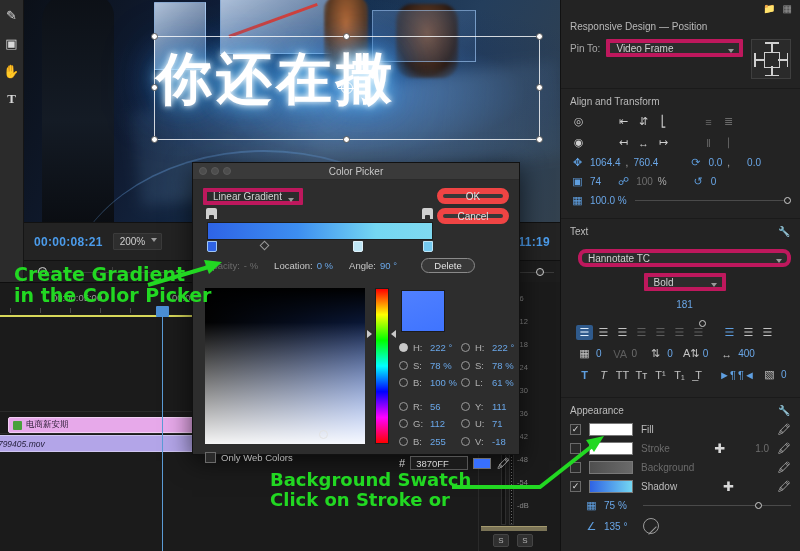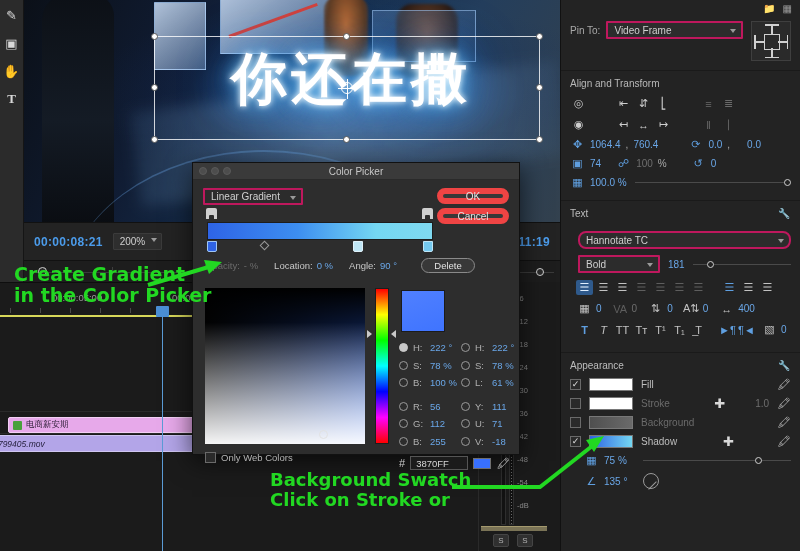"Responsive Design — Position" div.eg-title { html: none -> <div>Responsive Design — Position</div> }
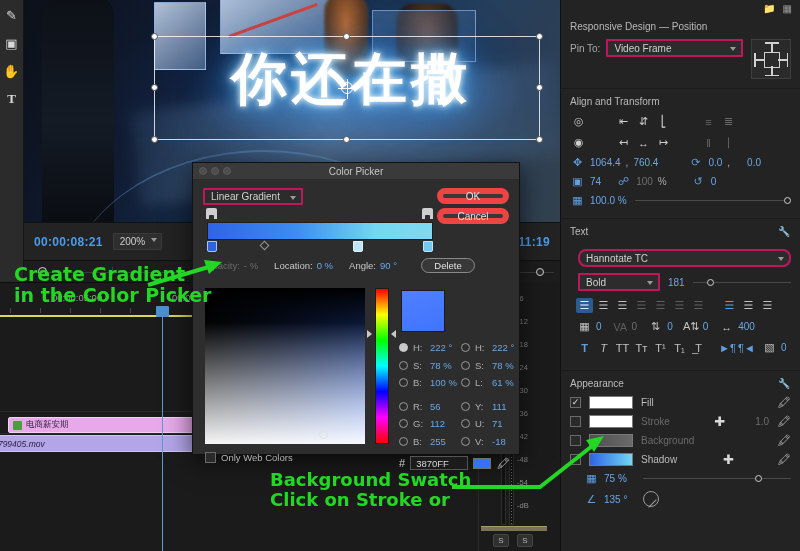"你还在撒" #monitor-text { text-align: center -> none }
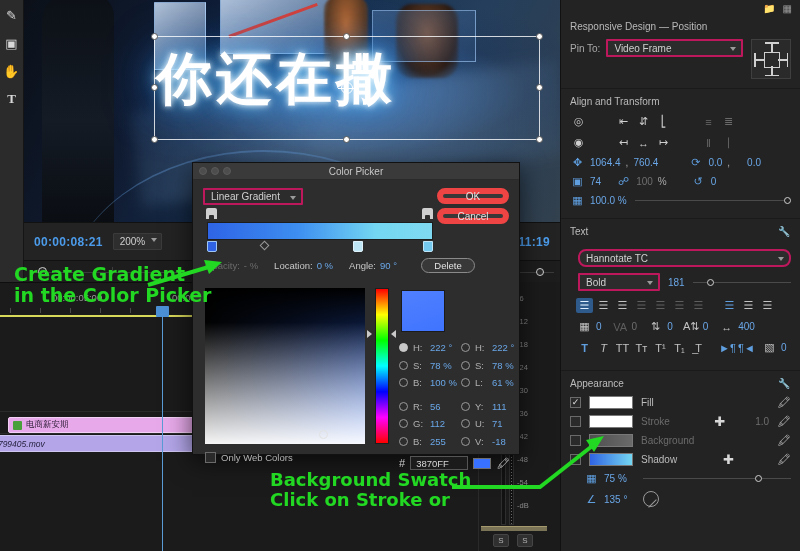"Video Frame" select, .fake-select { border: 2px solid #be185d -> 4px solid #be185d }
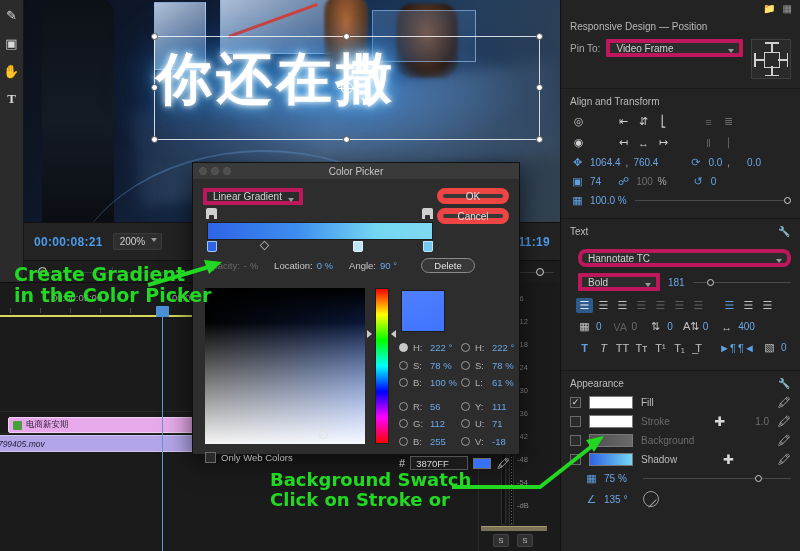"Bold" div.row { flex-direction: none -> column }
